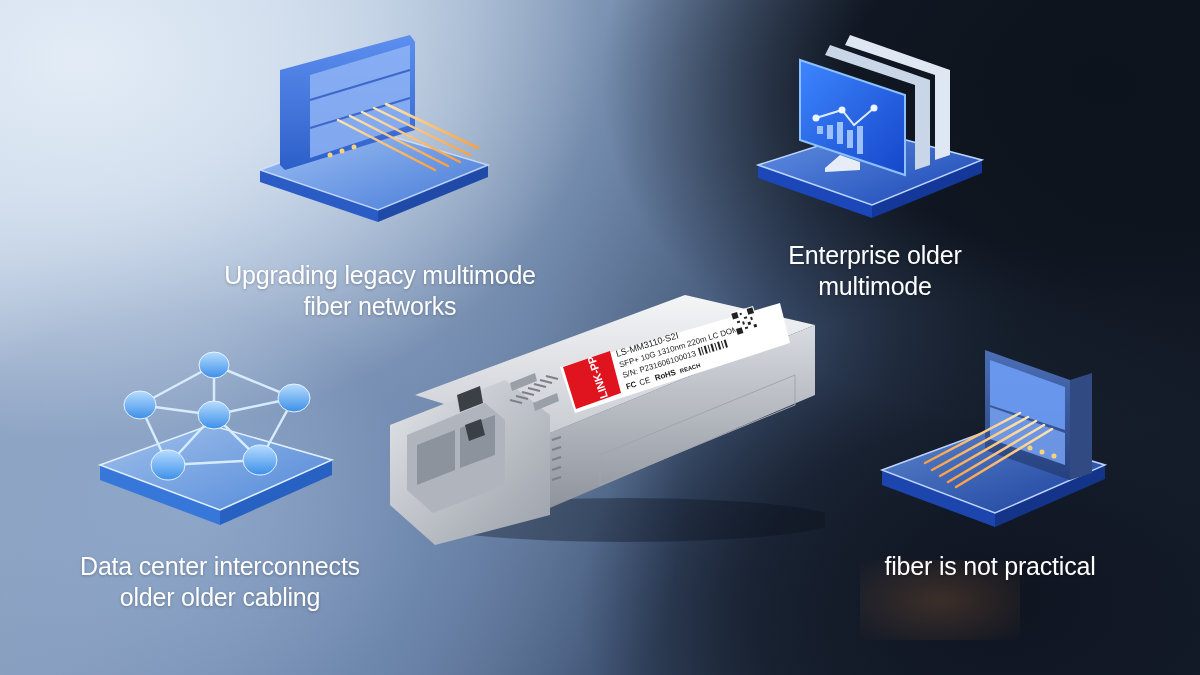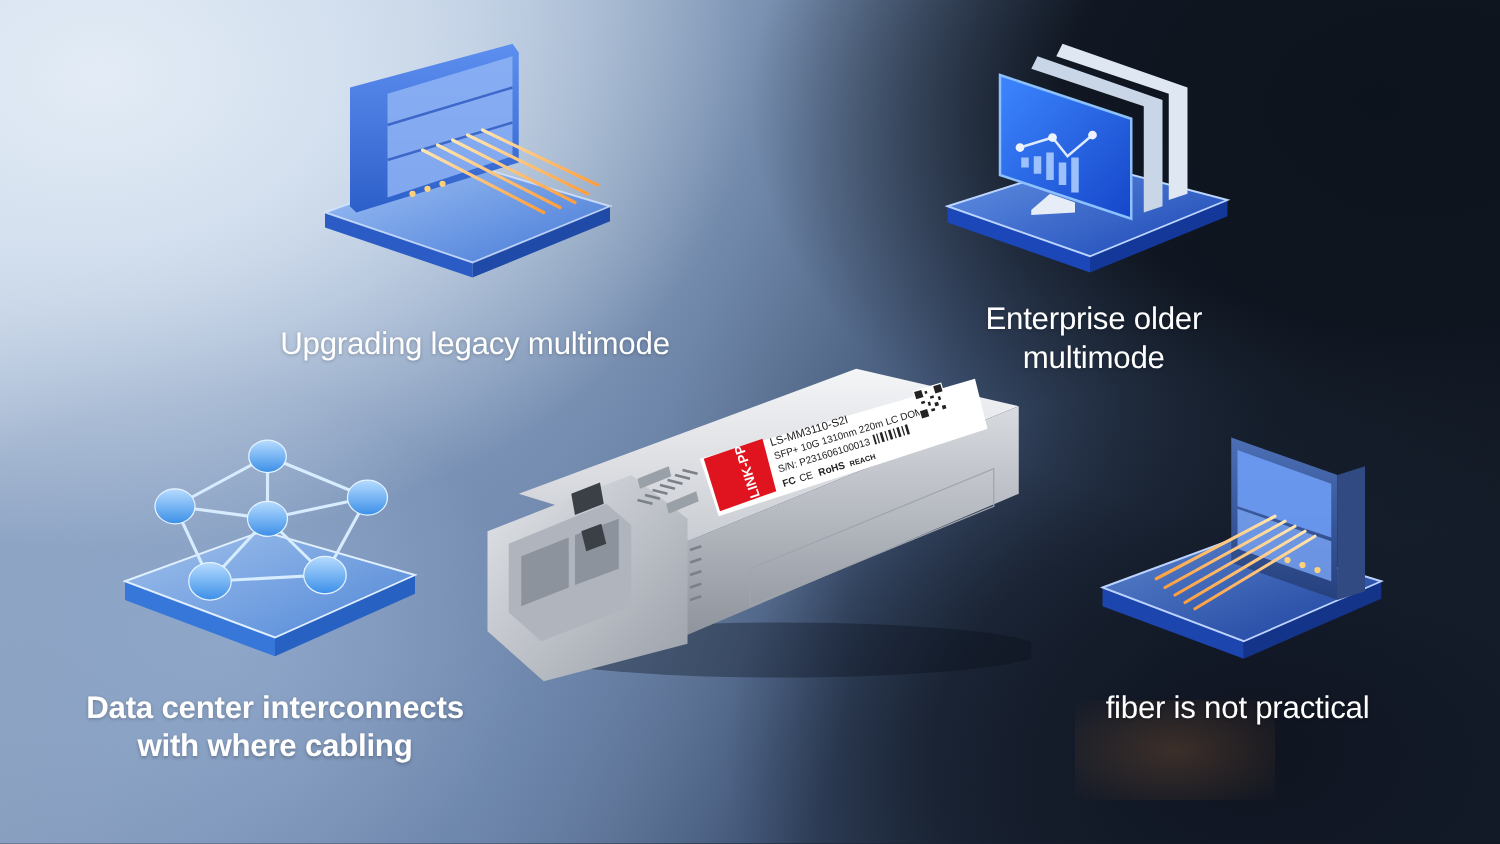"fiber networks" div { html: none -> <div>fiber networks</div> }
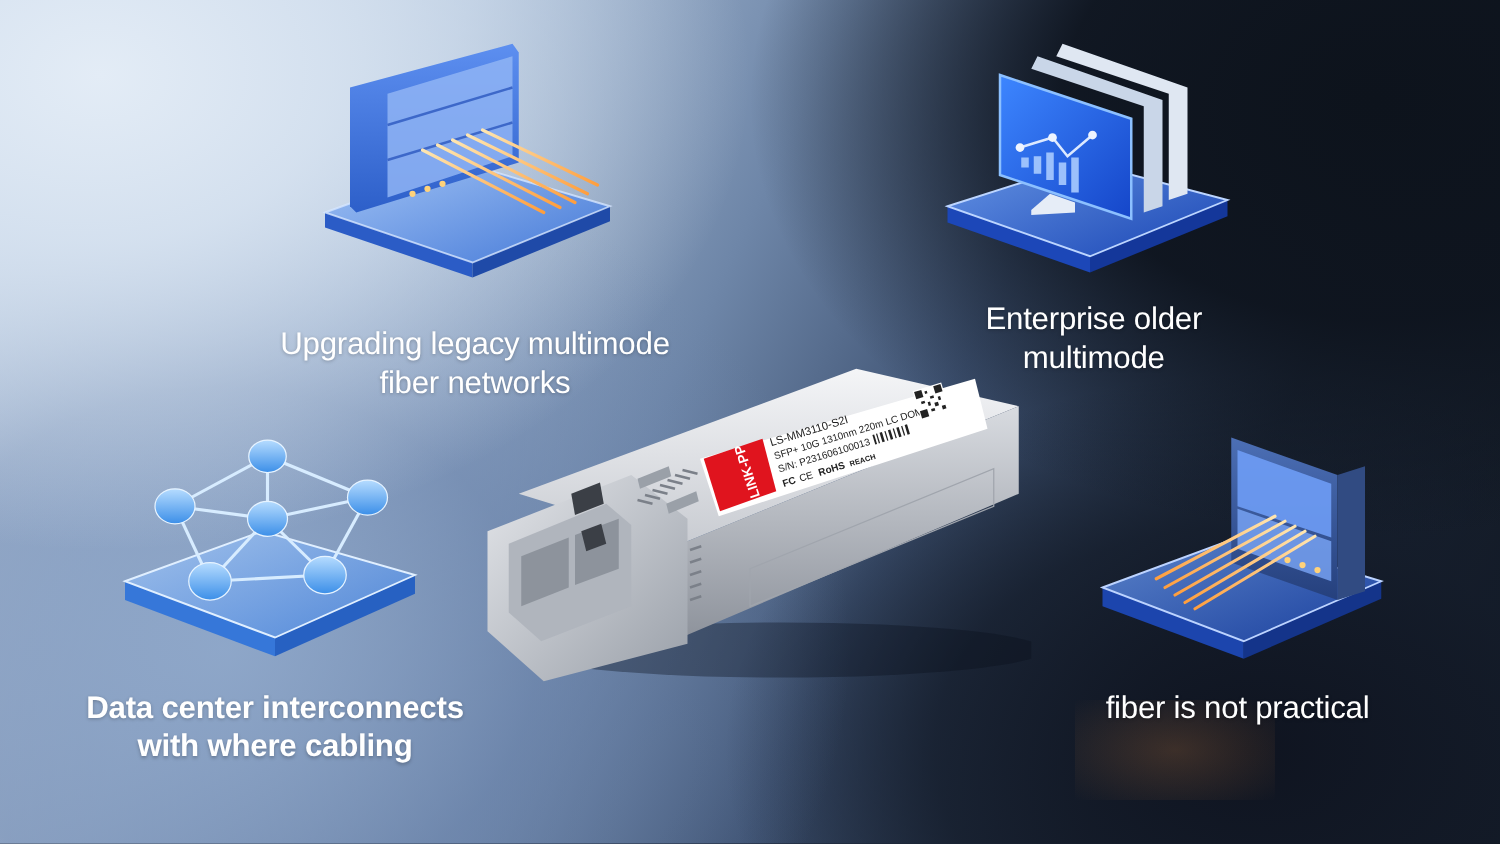"Data center interconnects" div.caption { font-weight: bold -> none }
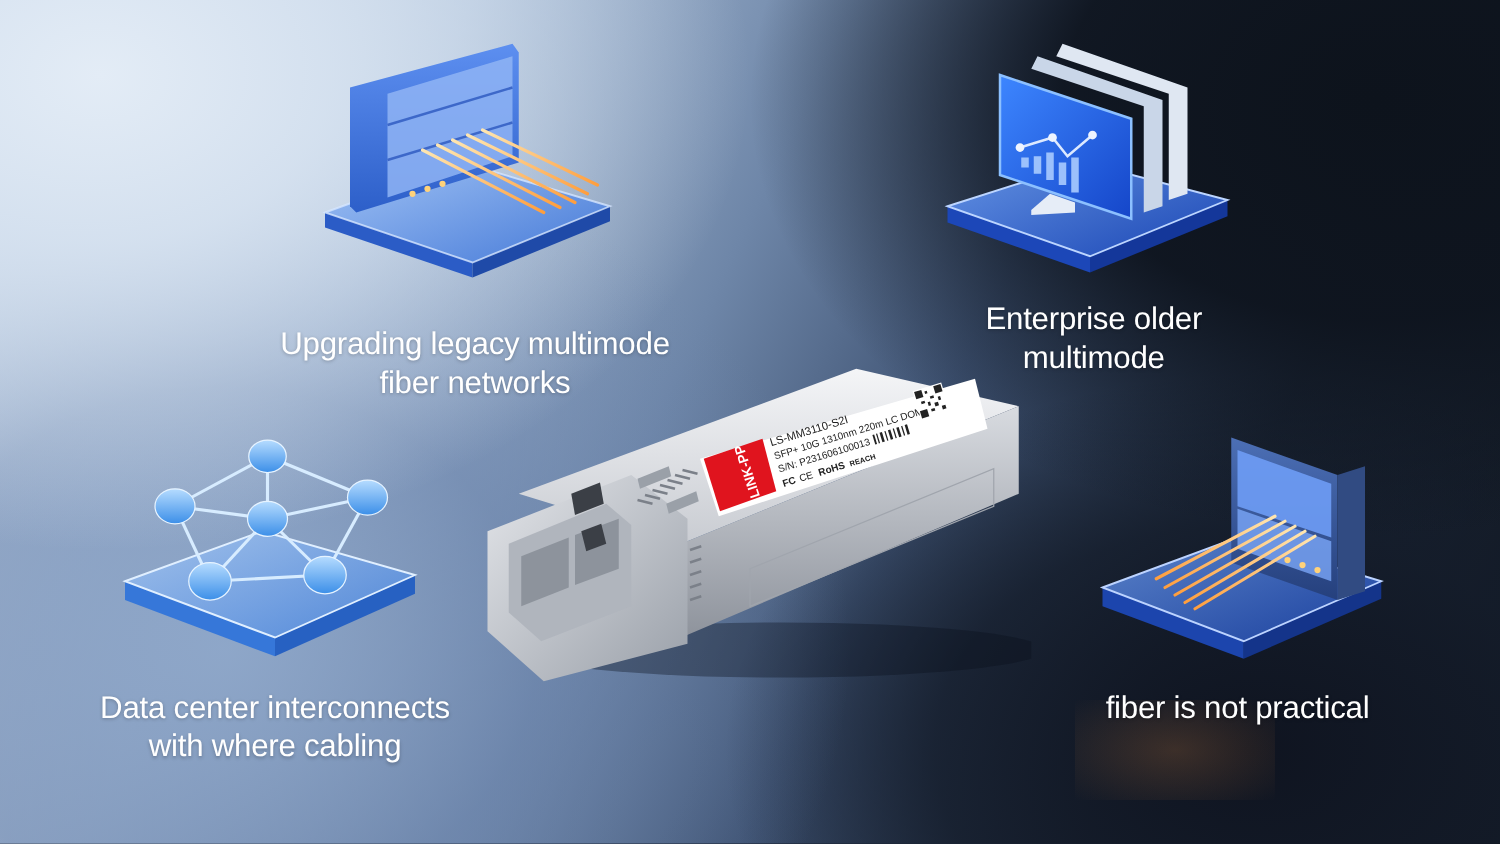"with where cabling" div { text: with where -> older older }
